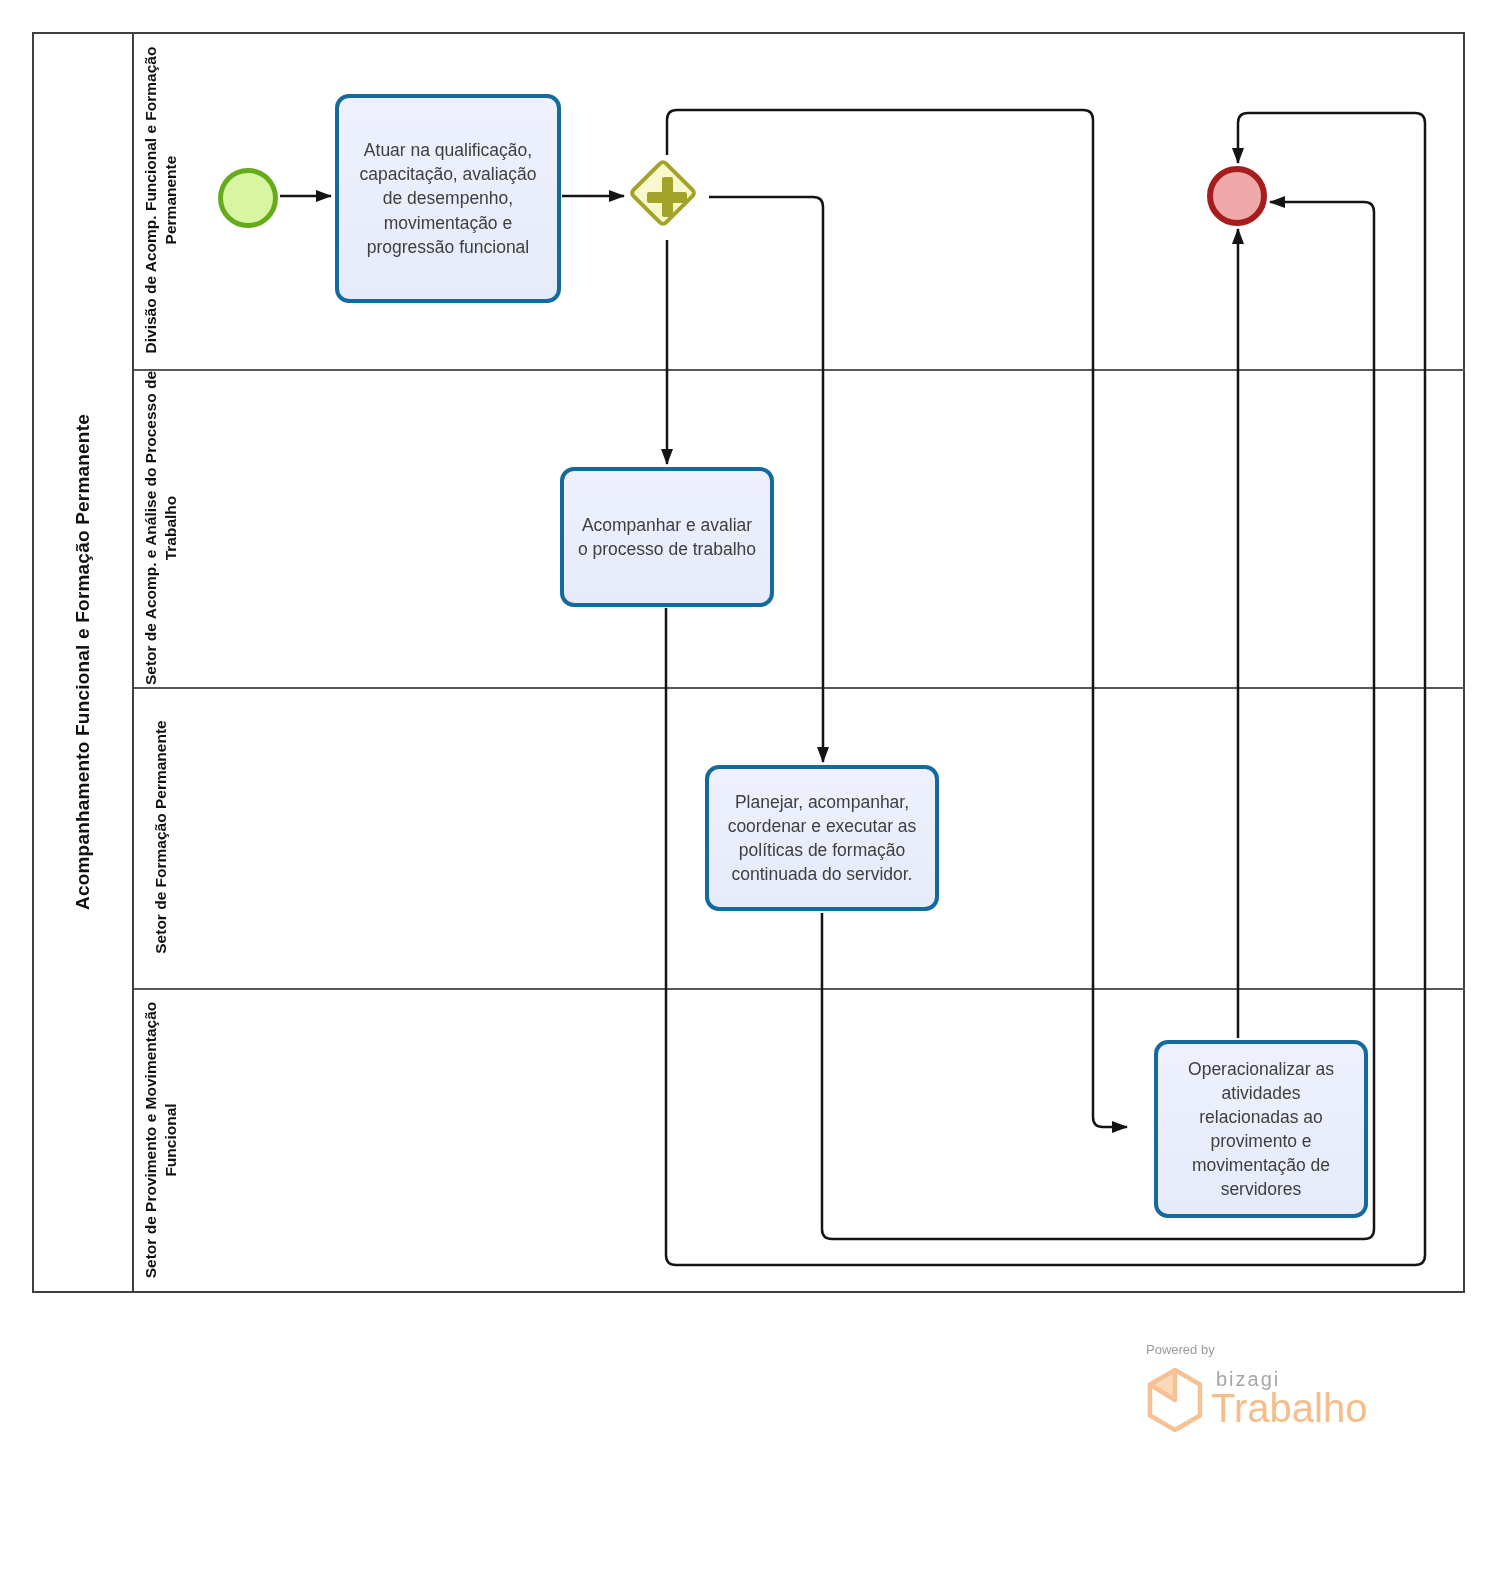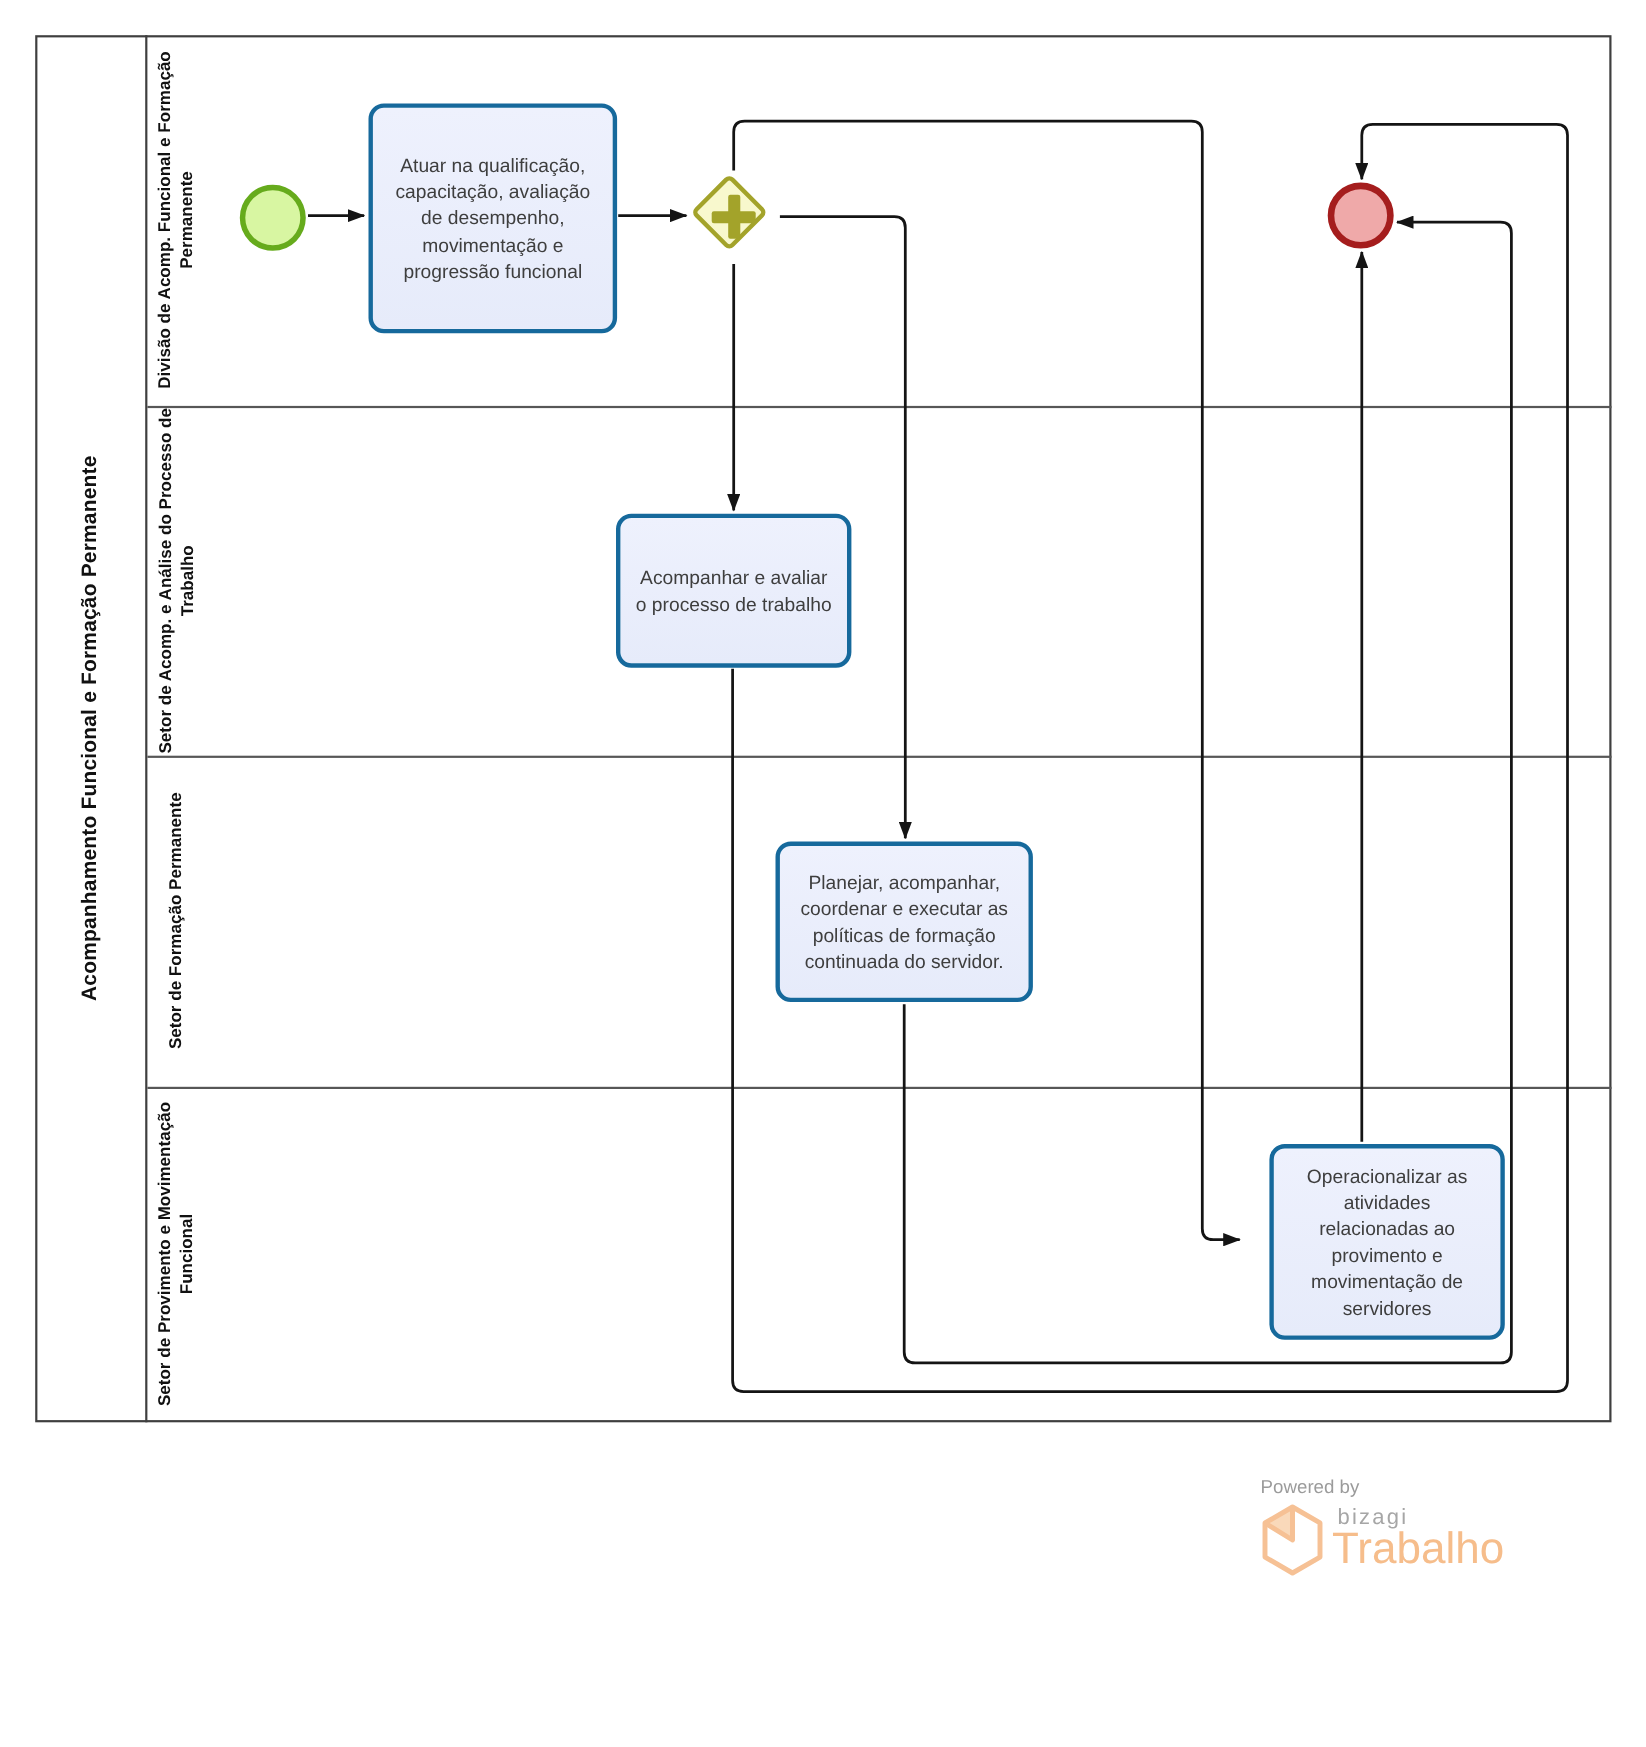"Powered by" .powered-by { font-size: 17px -> 13px }
